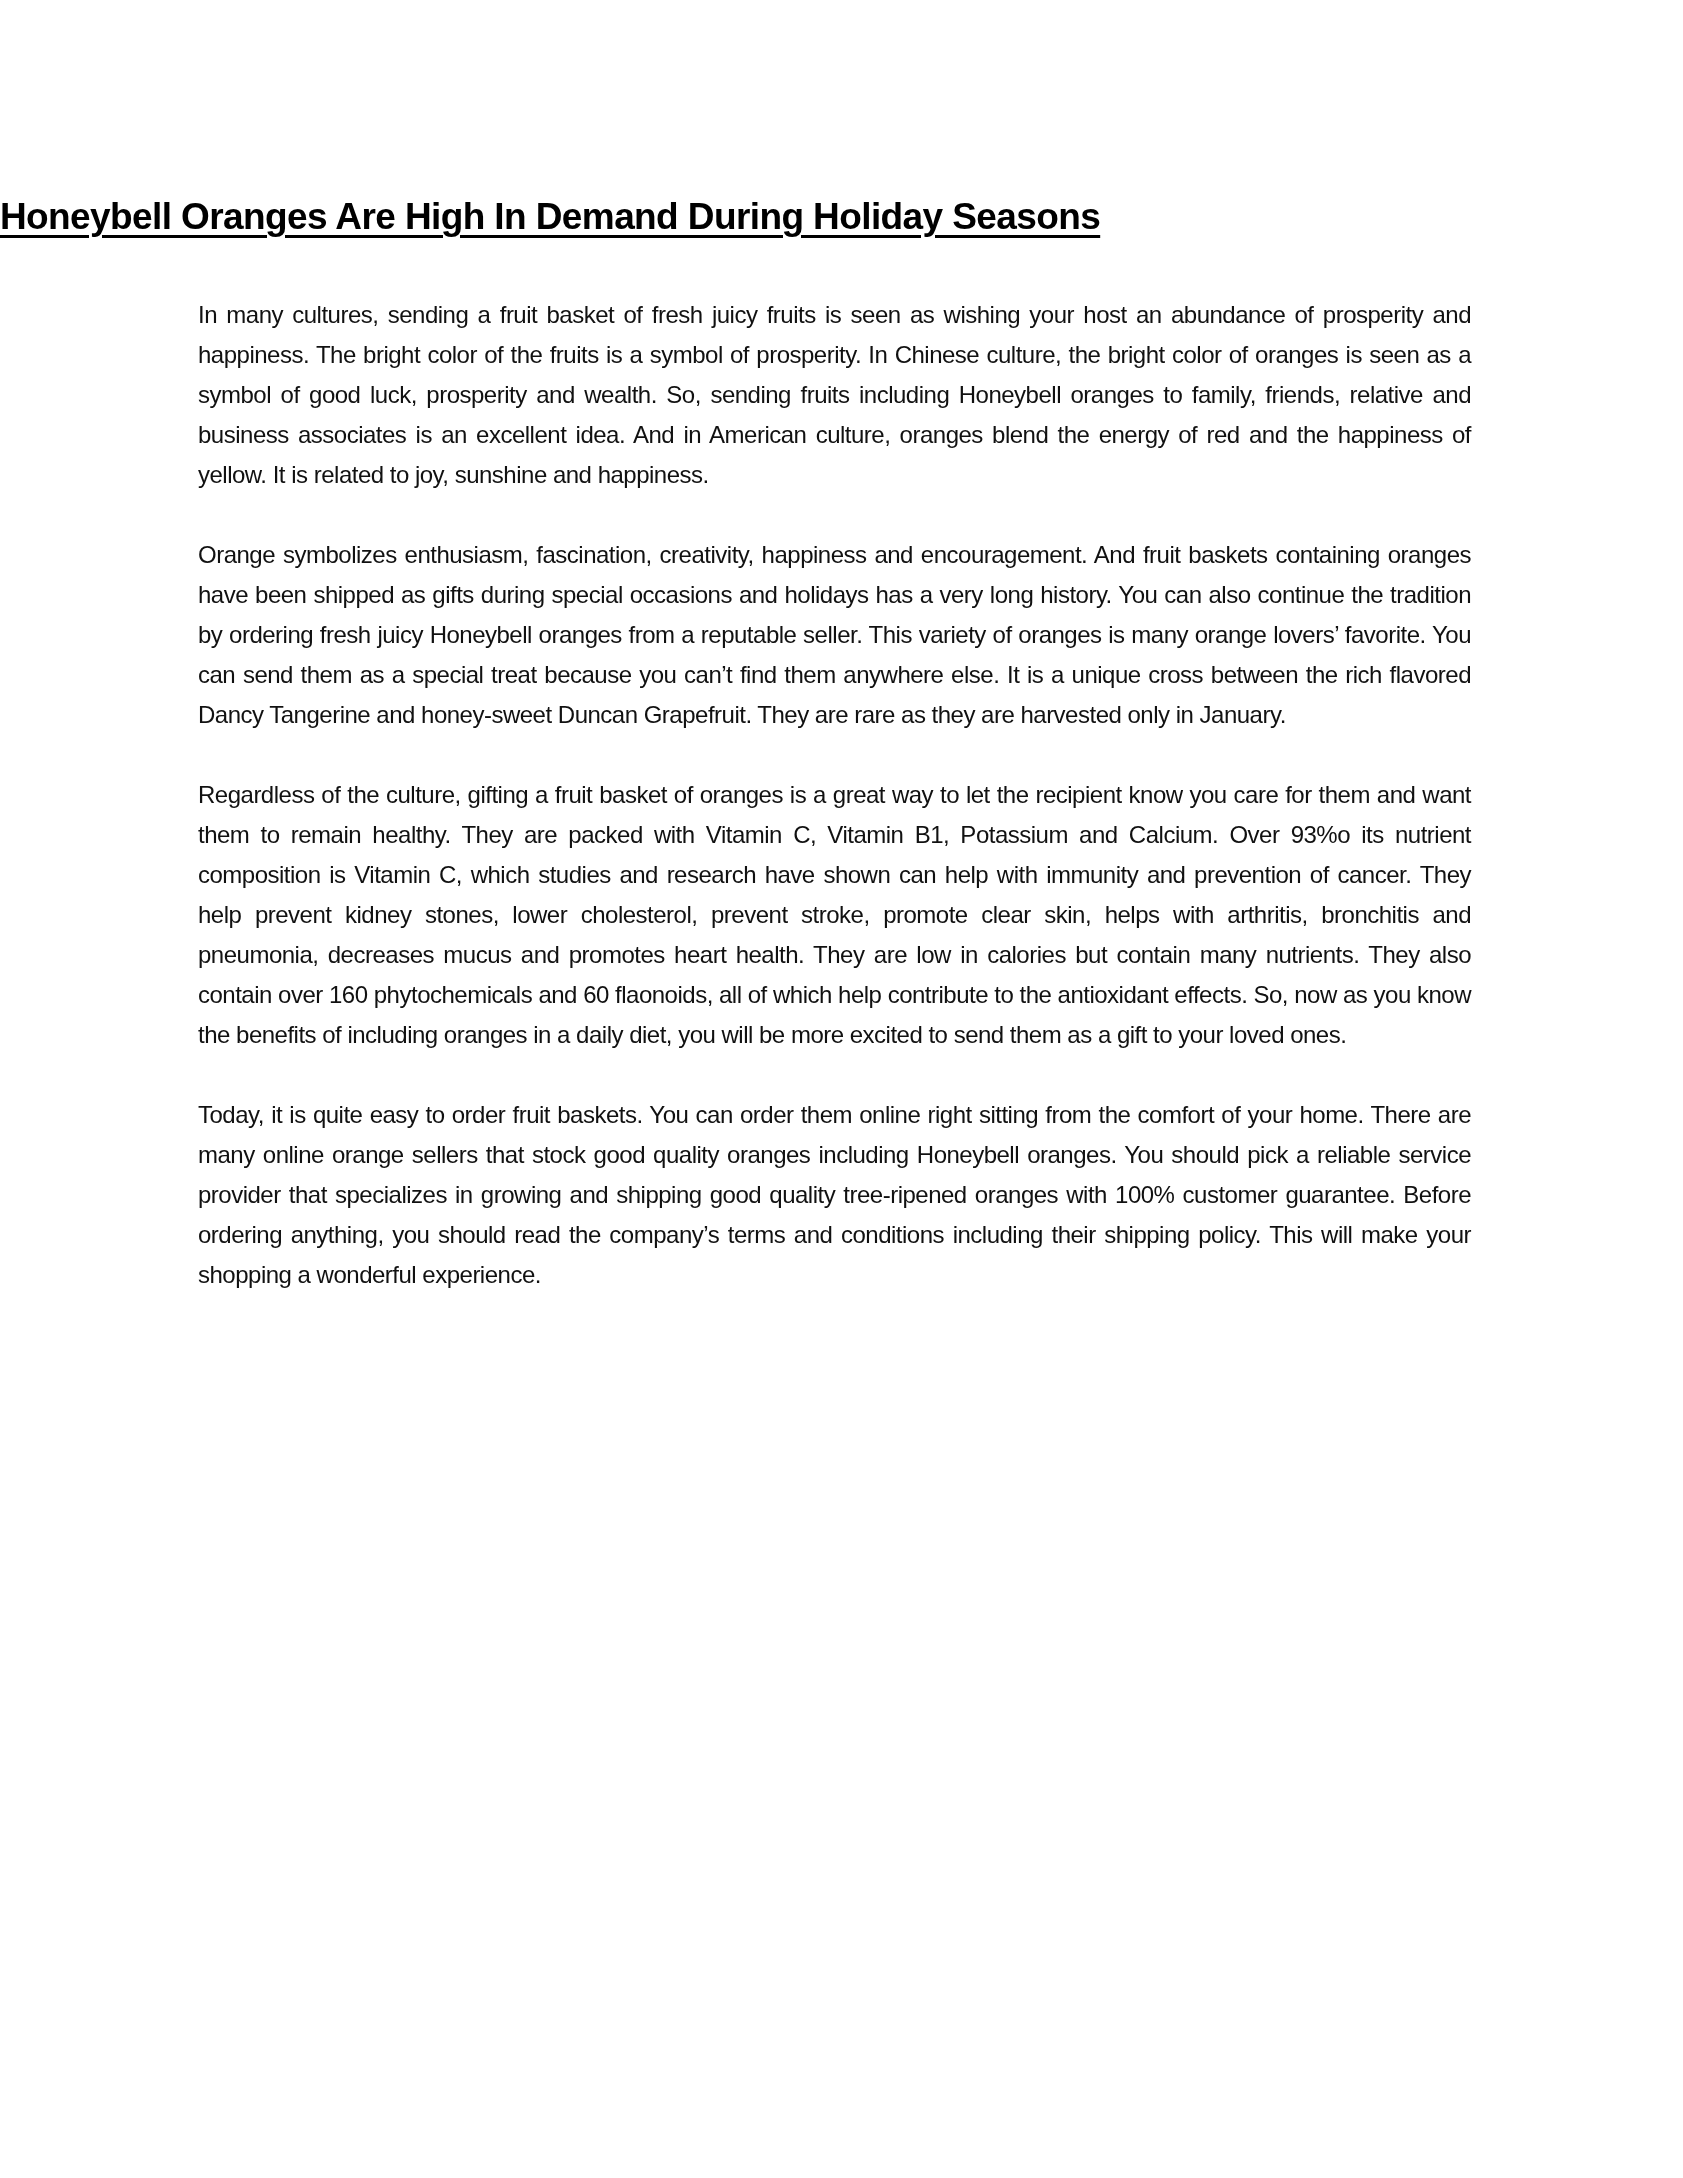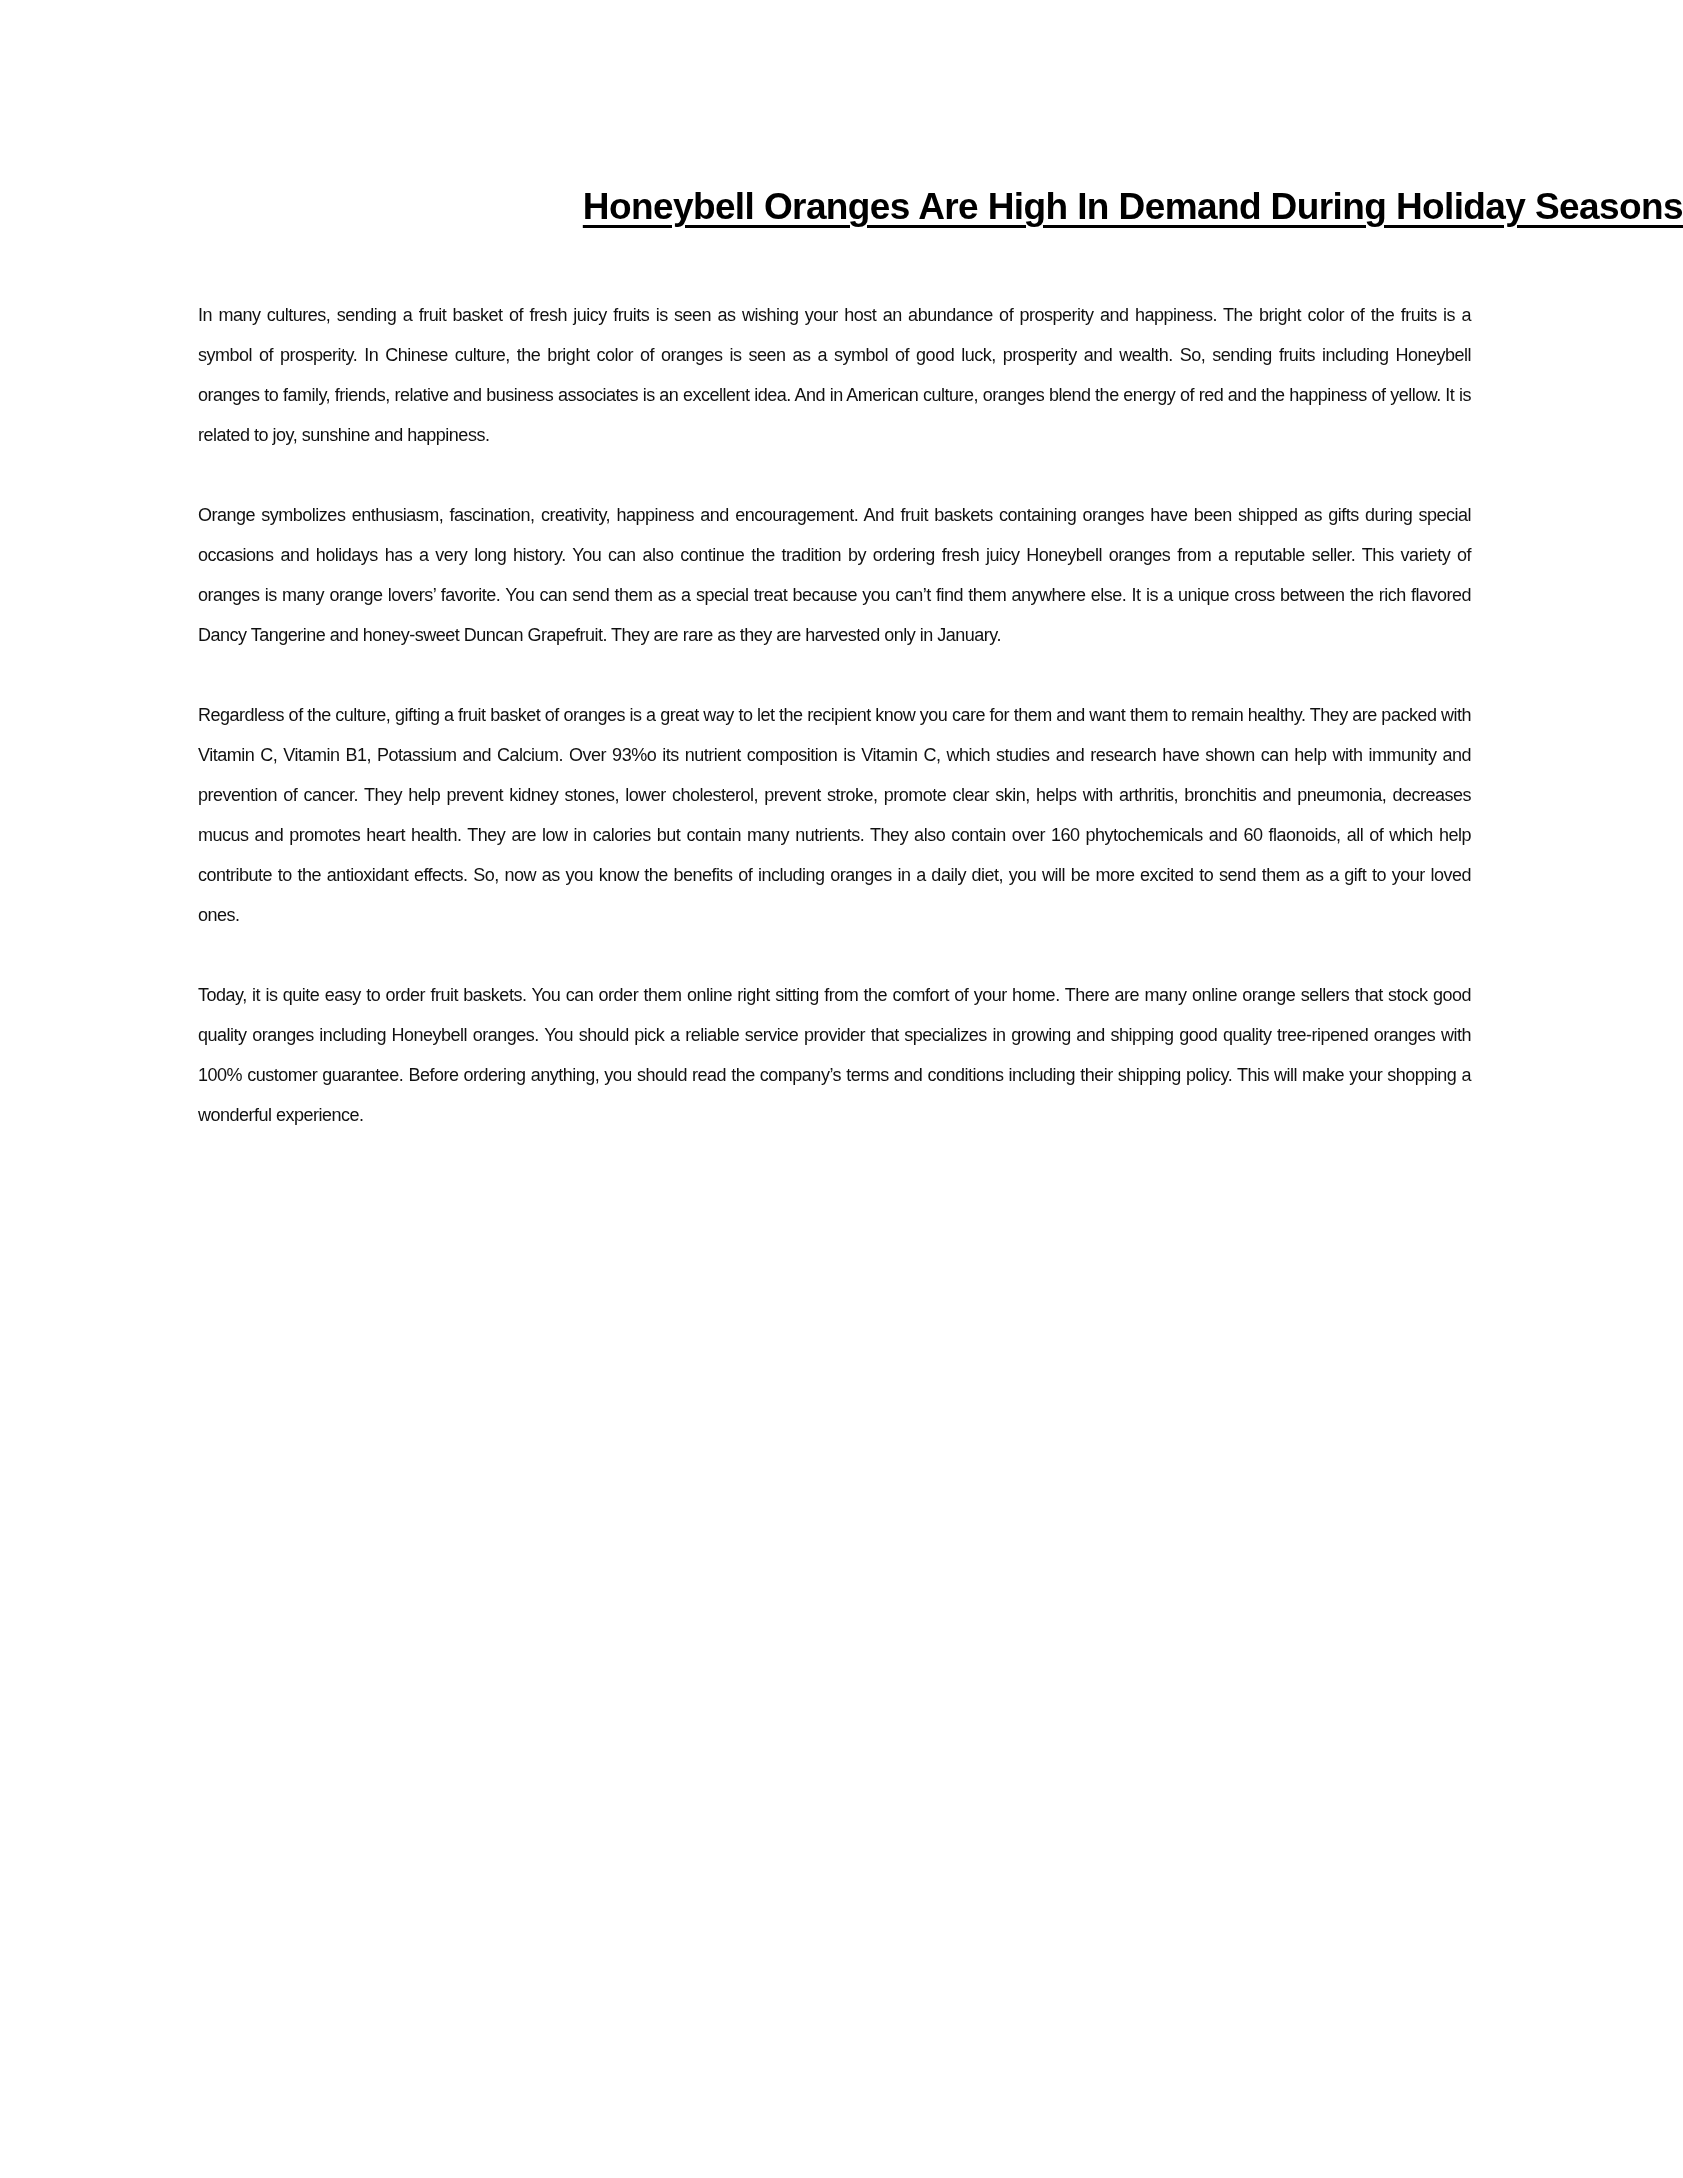"Honeybell Oranges Are High In" .title { text-align: right -> left; top: 186px -> 196px }
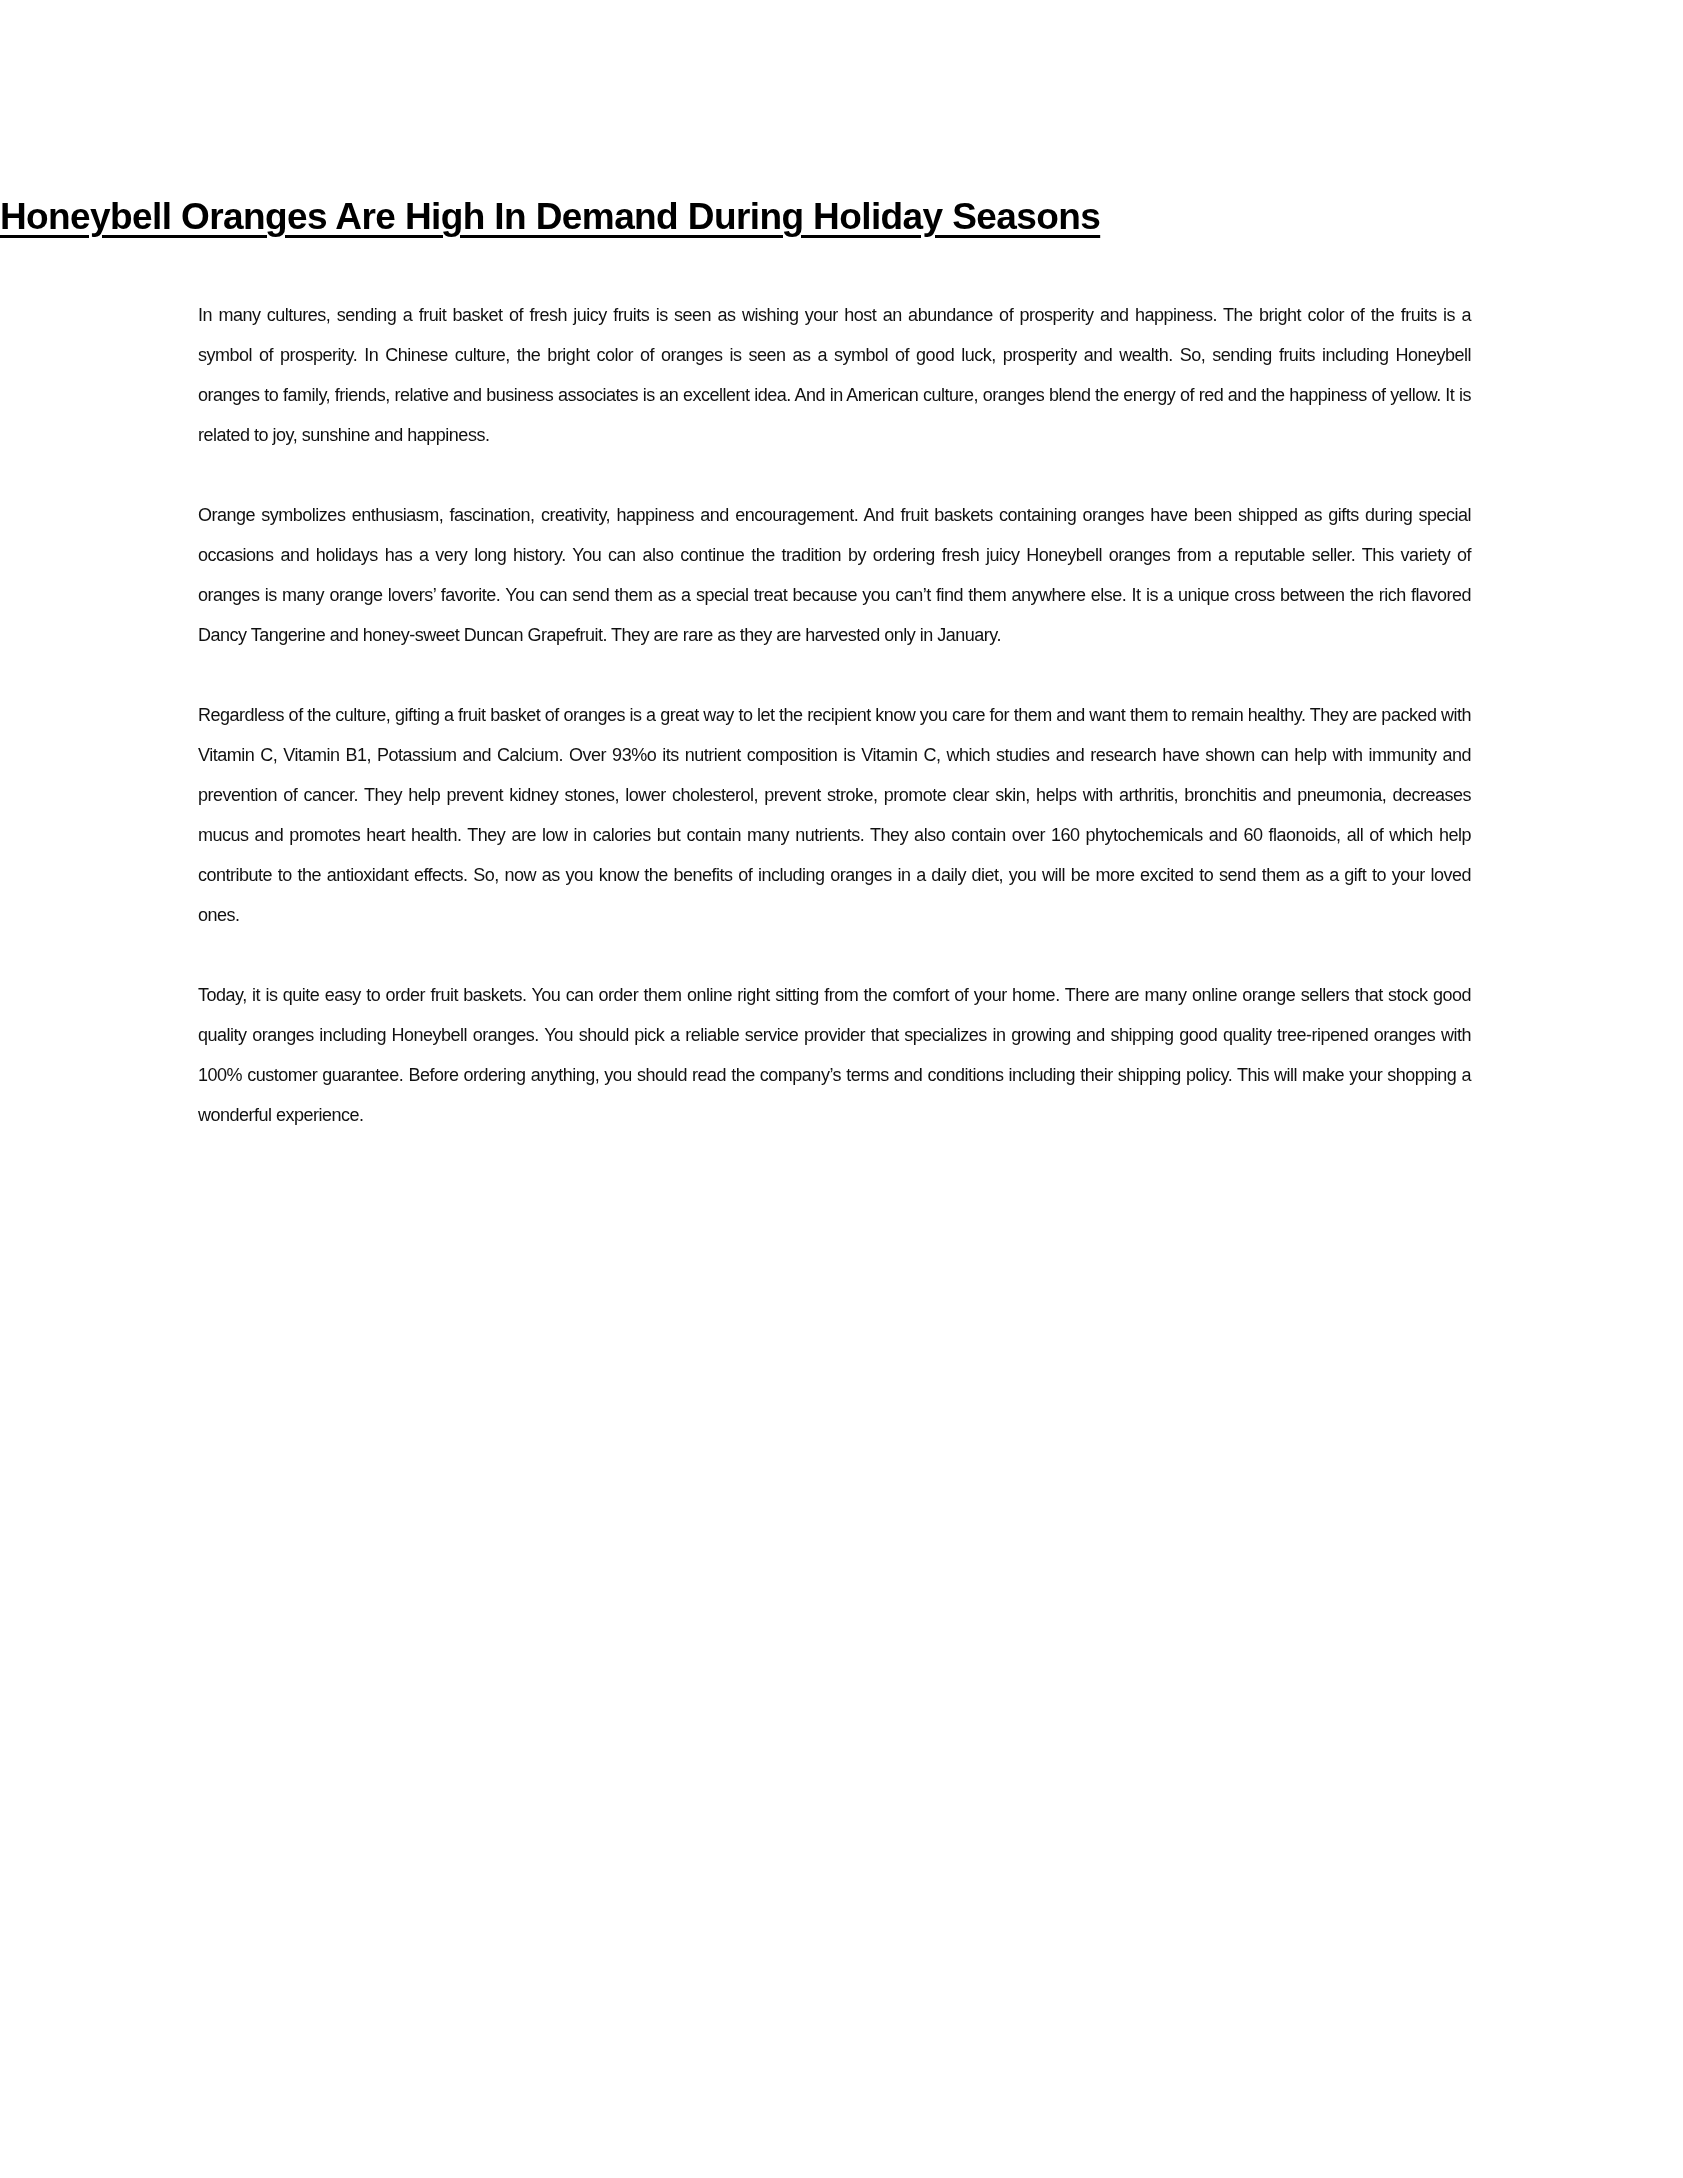"In many cultures, sending a" .body { font-size: 18px -> 24px }
